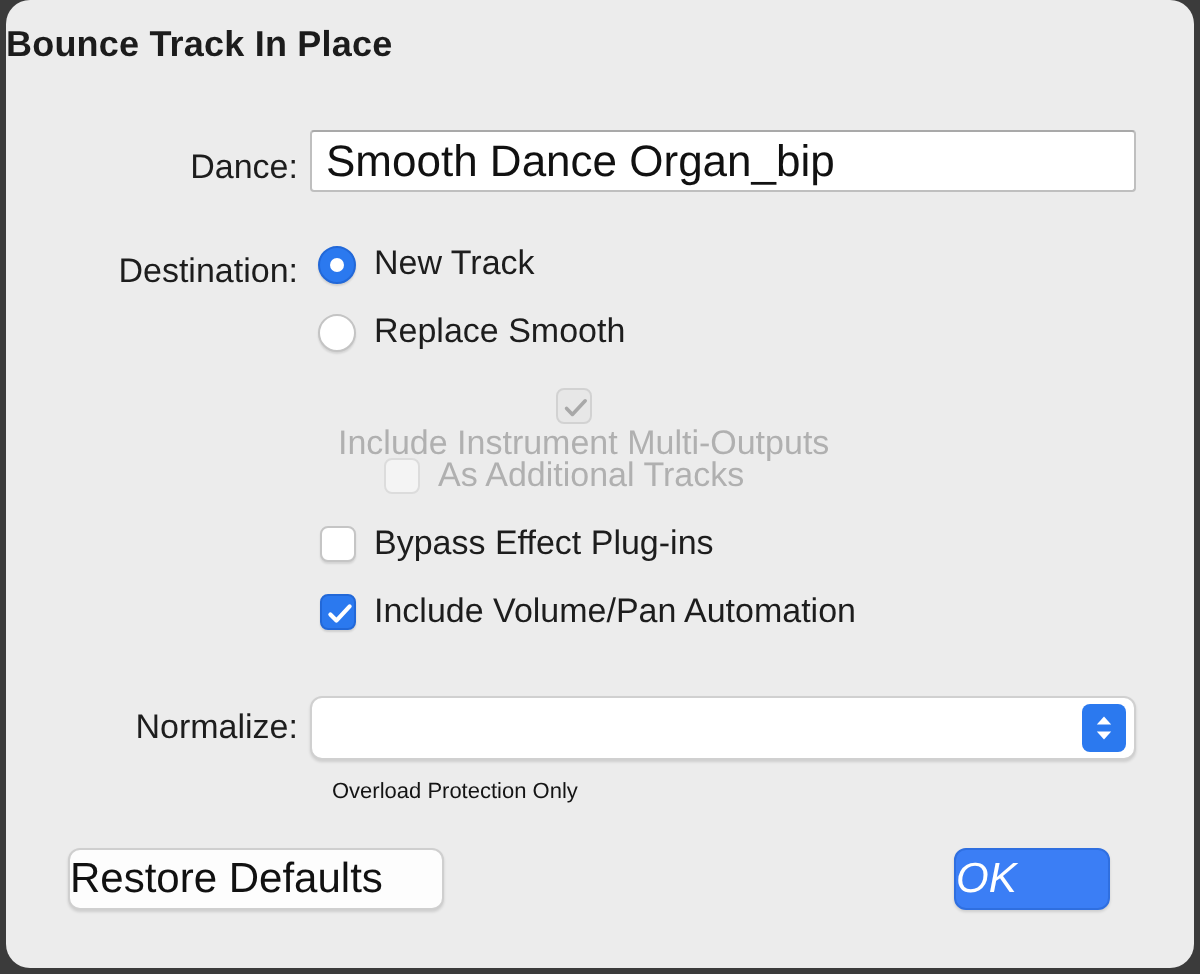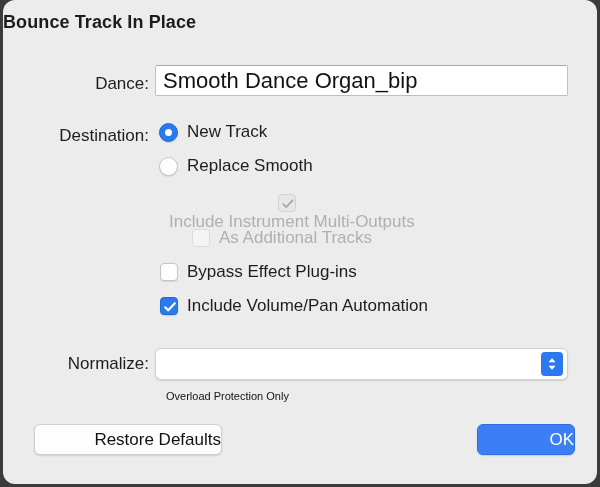"Restore Defaults" .btn { font-size: 17px -> 21px; text-align: right -> left }
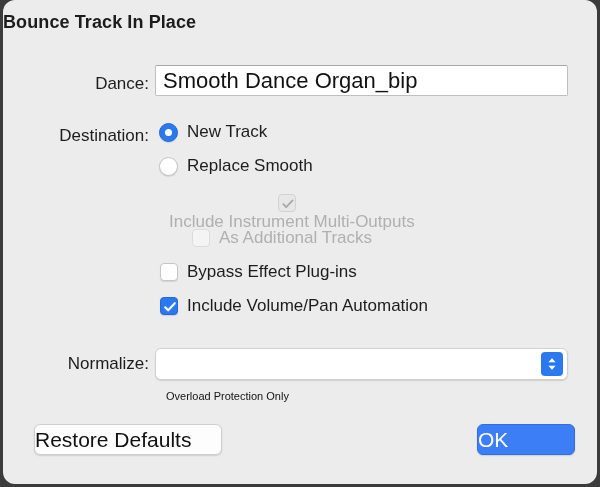"OK" #btn-ok { font-style: none -> italic; width: 98px -> 78px }
